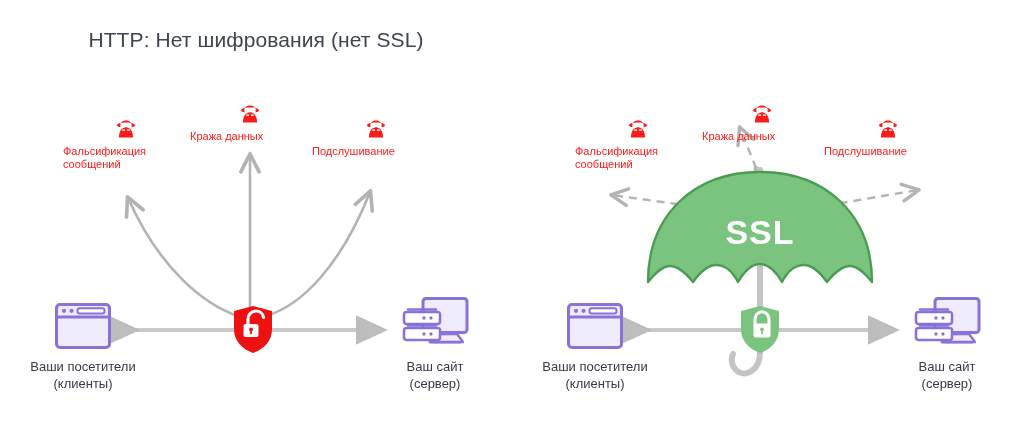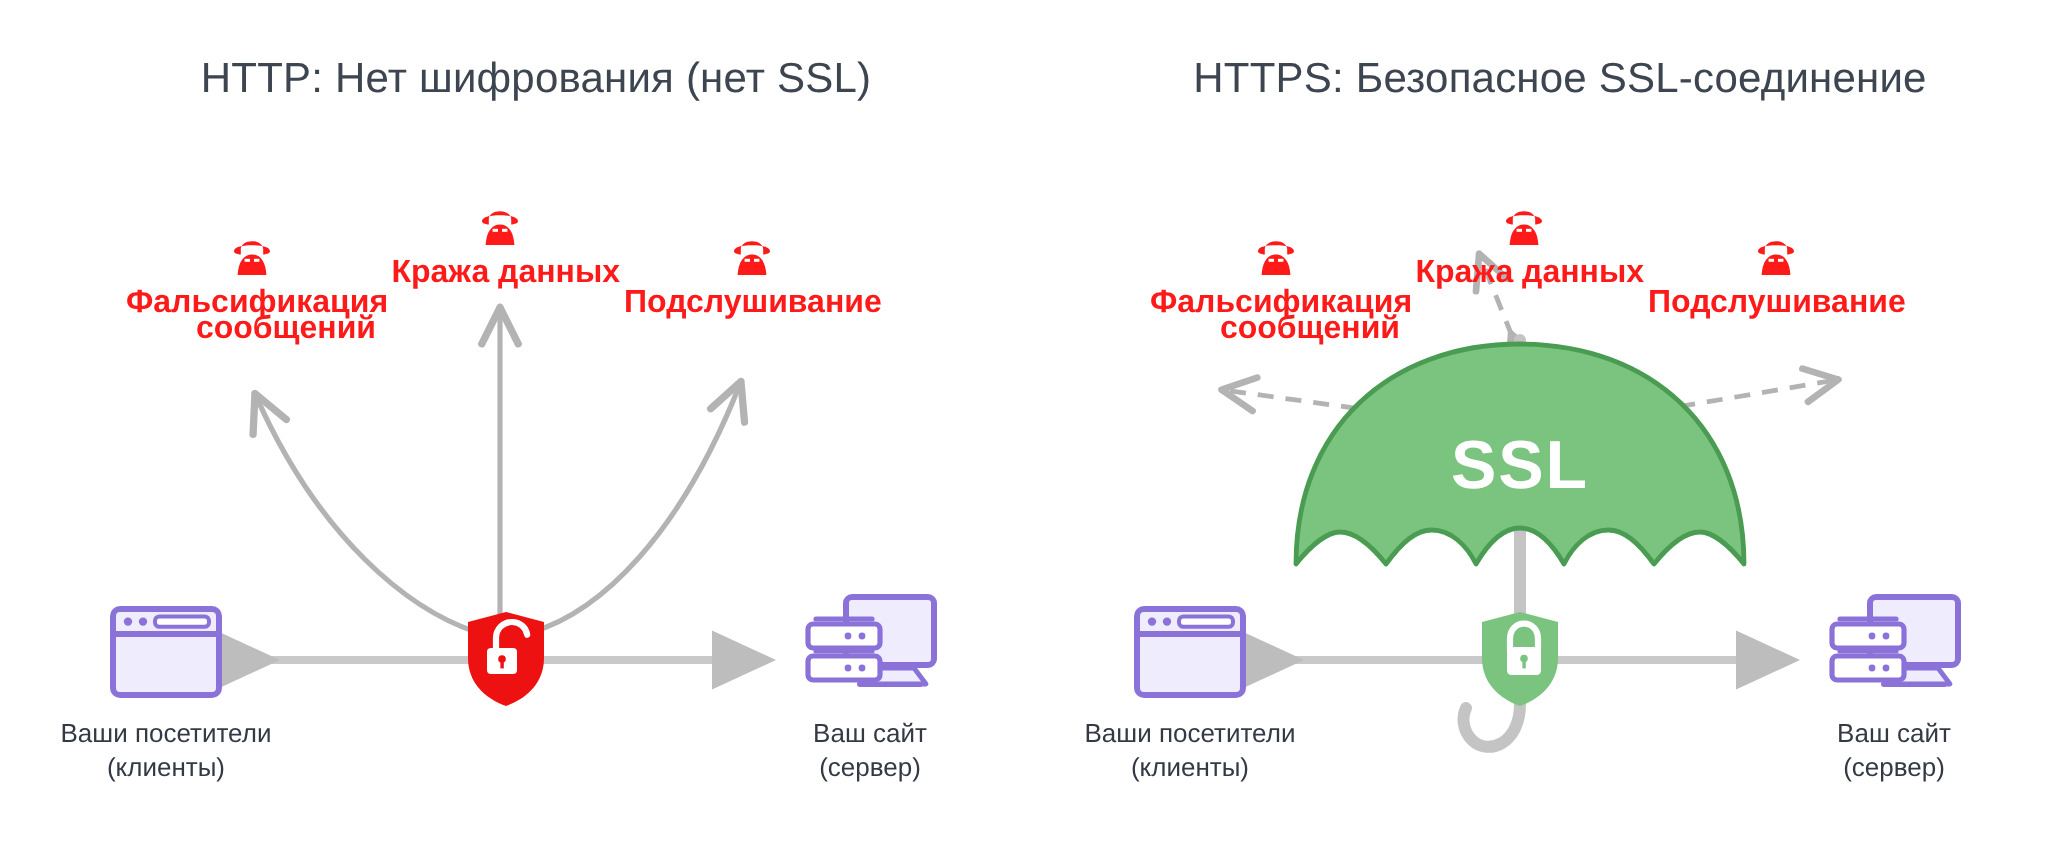"HTTP: Нет шифрования (нет SSL)" .panel-title { margin-left: 12px -> none }
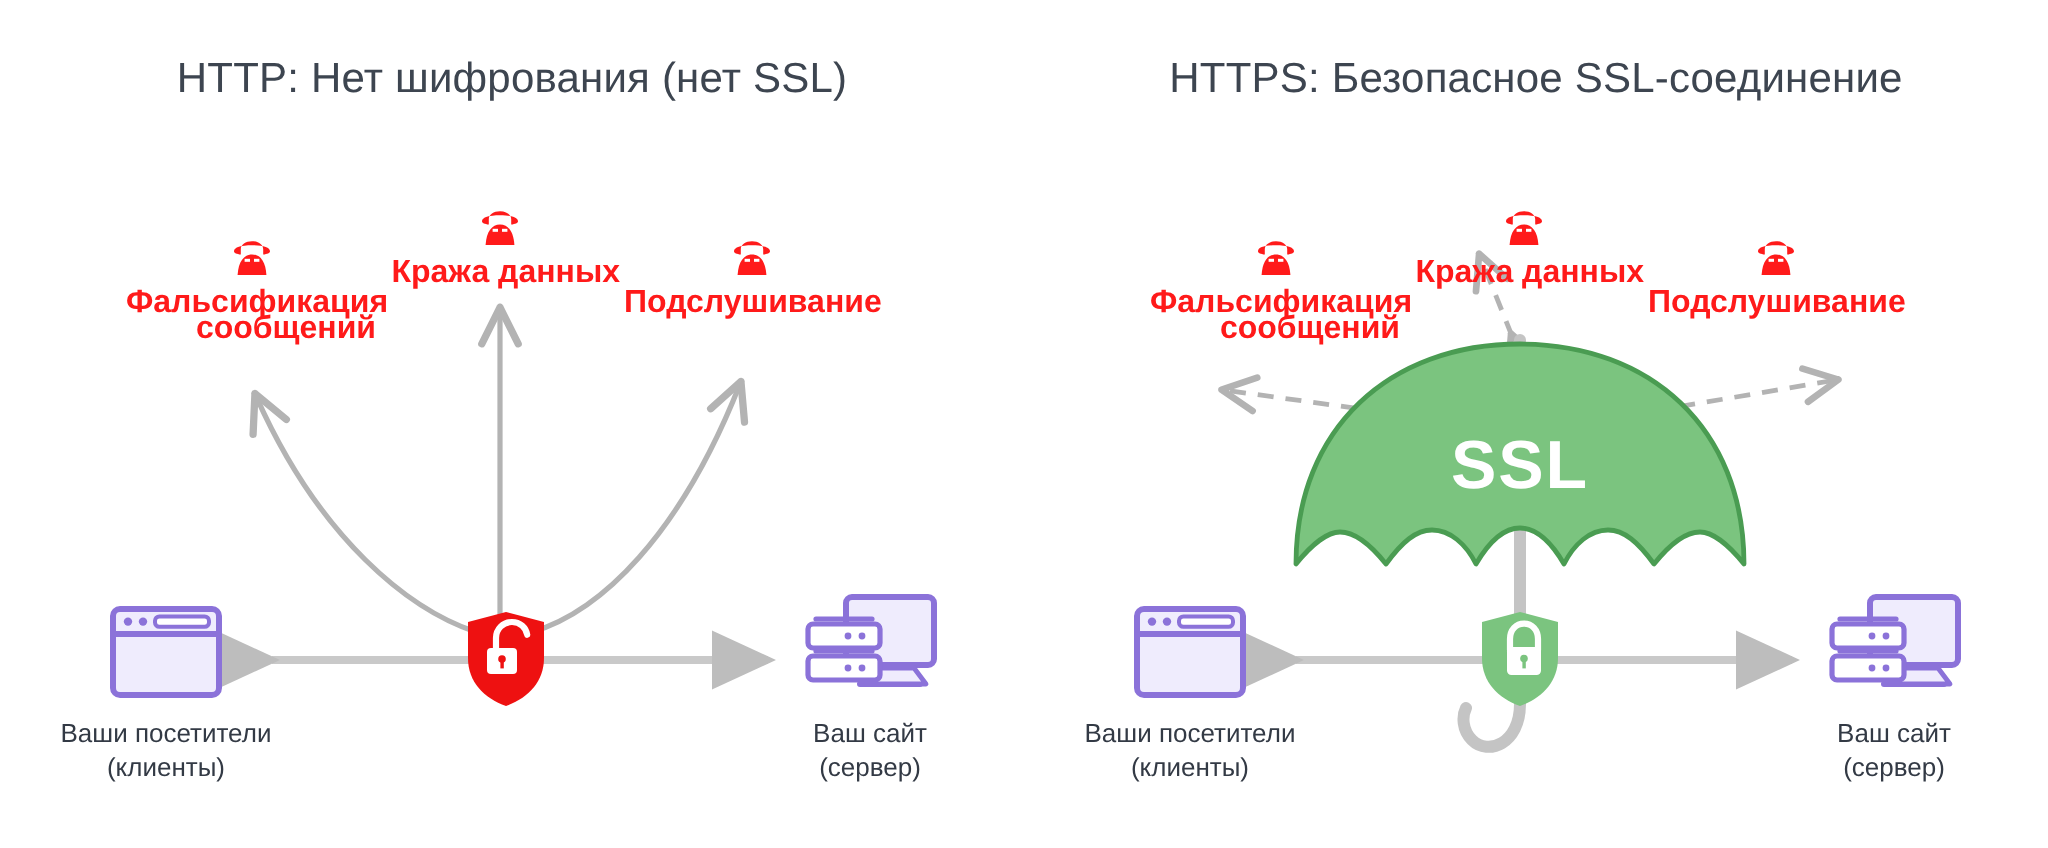"HTTPS: Безопасное SSL-соединение" div.panel-title { html: <div>HTTPS: Безопасное SSL-соединение</div> -> none }
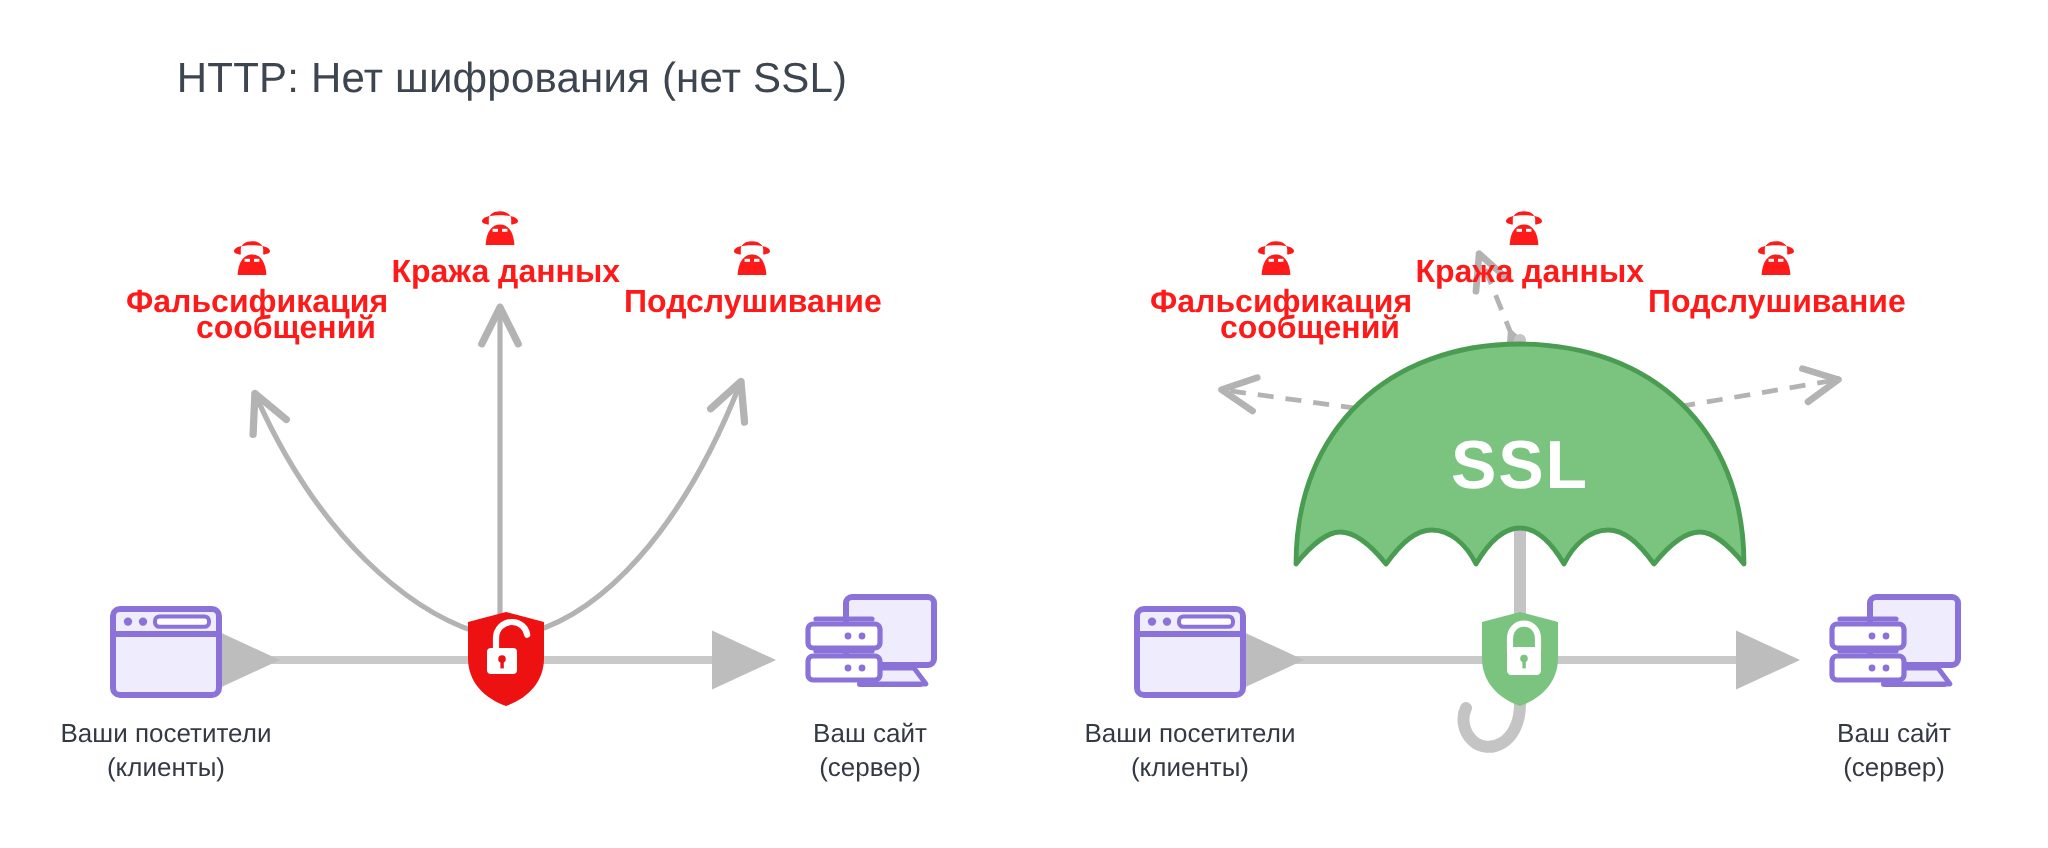"Кража данных" .threat { font-size: 16px -> 11px; font-weight: bold -> normal; text-align: right -> left }
